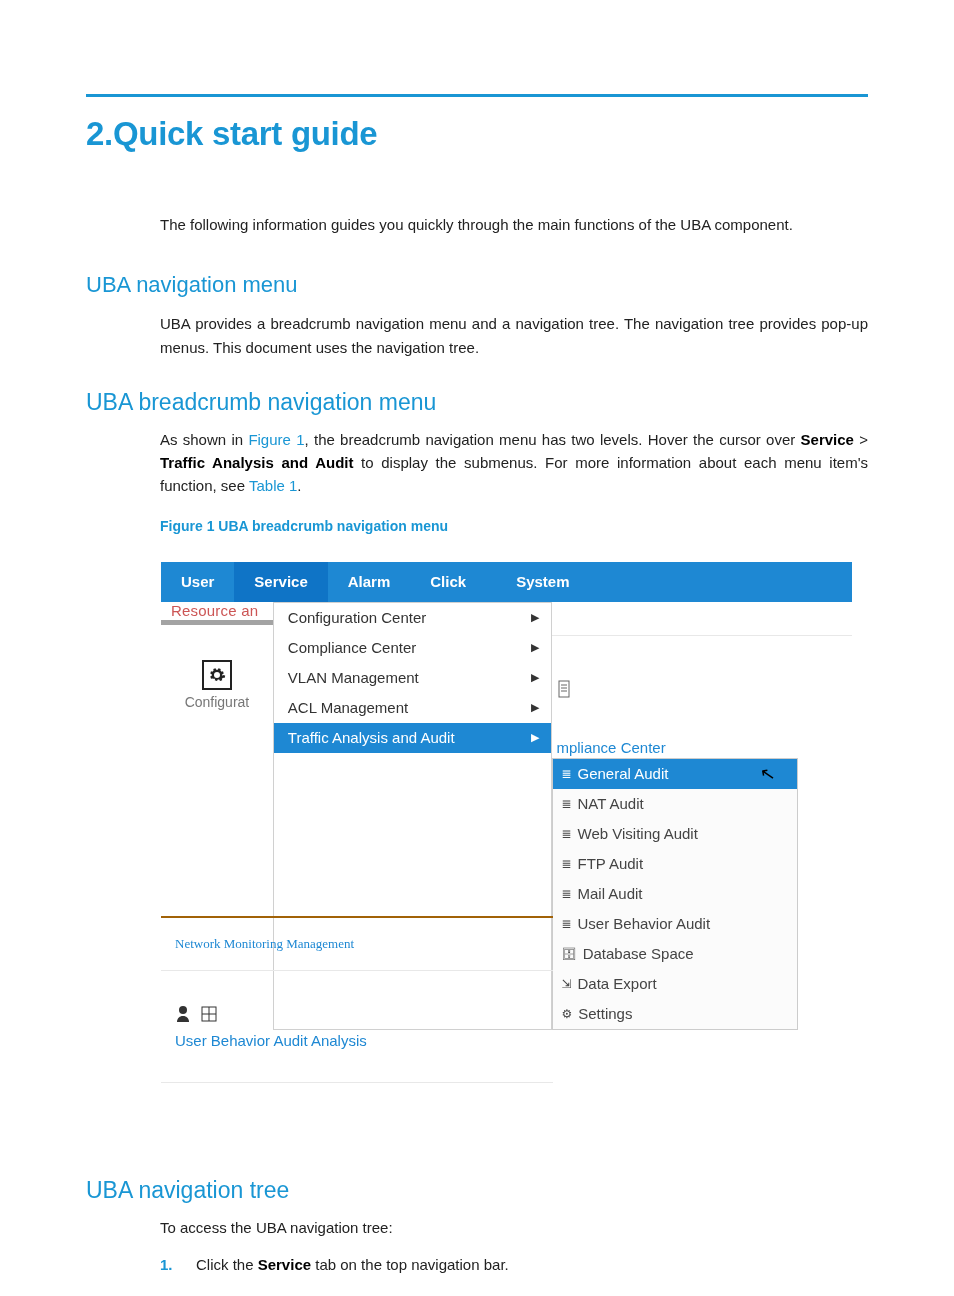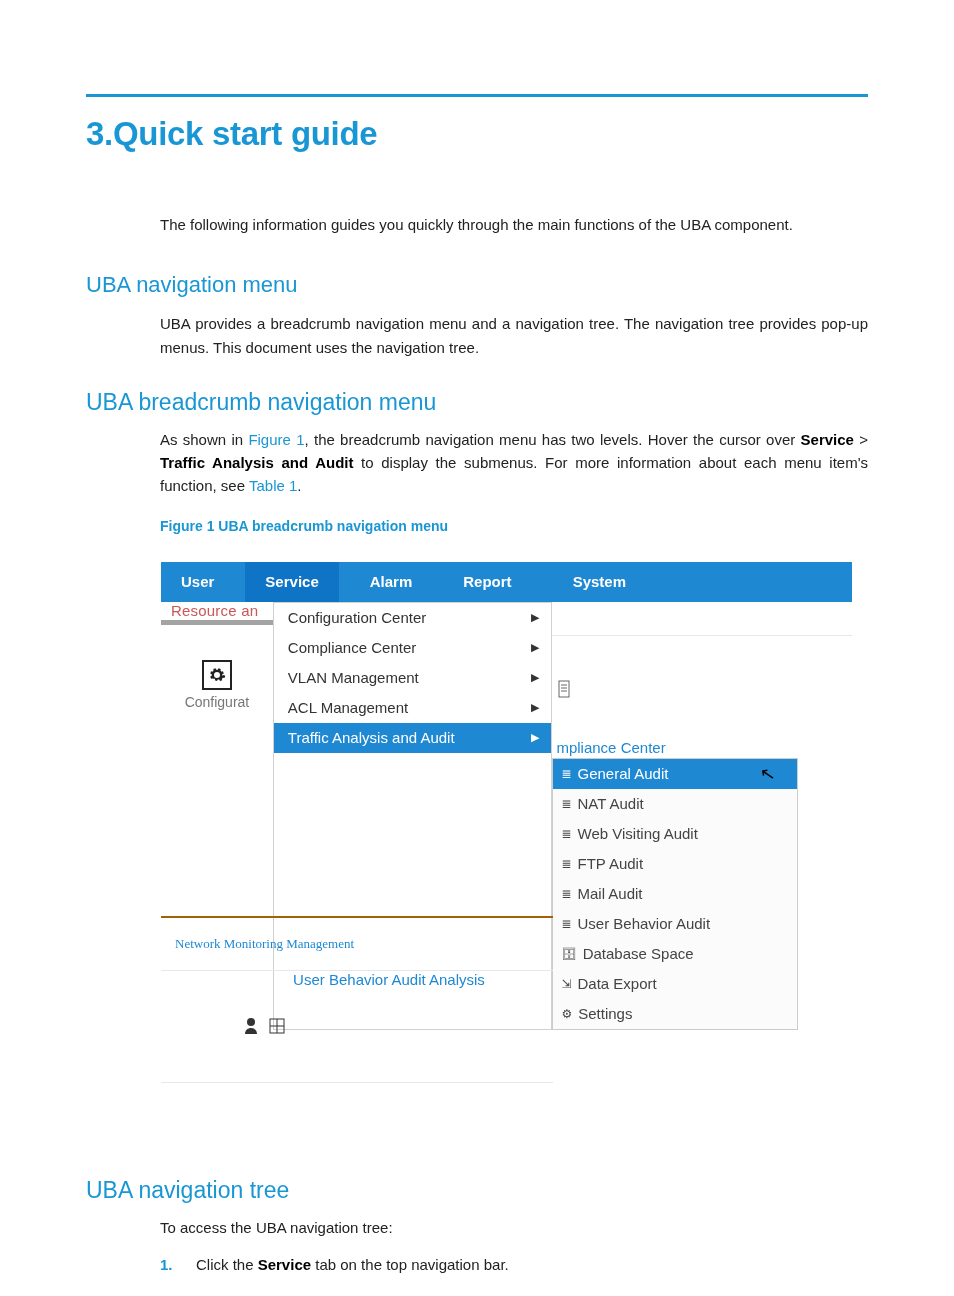"3.Quick start guide" h1.chapter { text: 3.Quick -> 2.Quick }
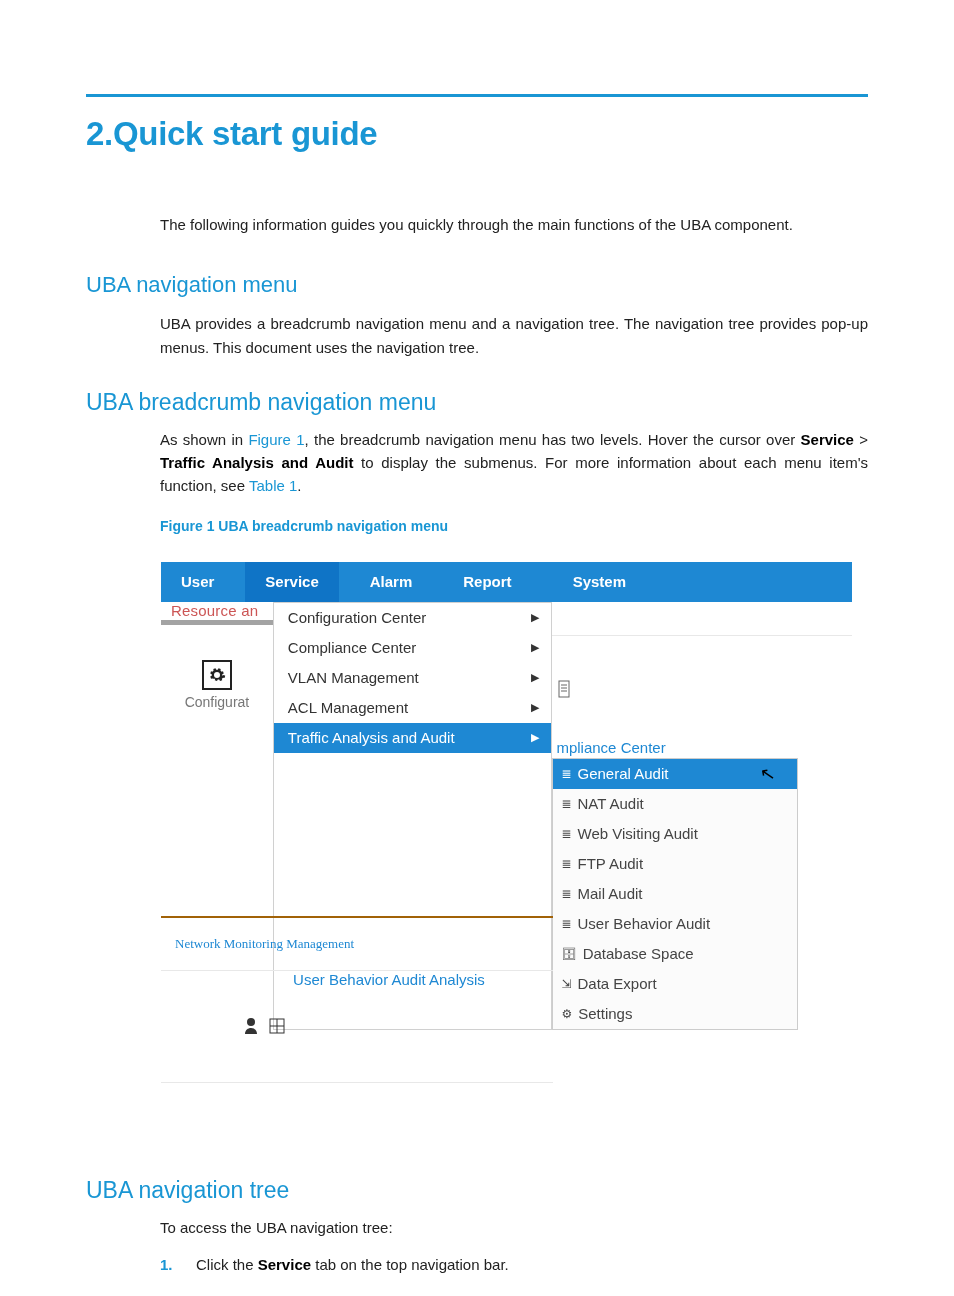"User" .menubar { gap: 11px -> none }
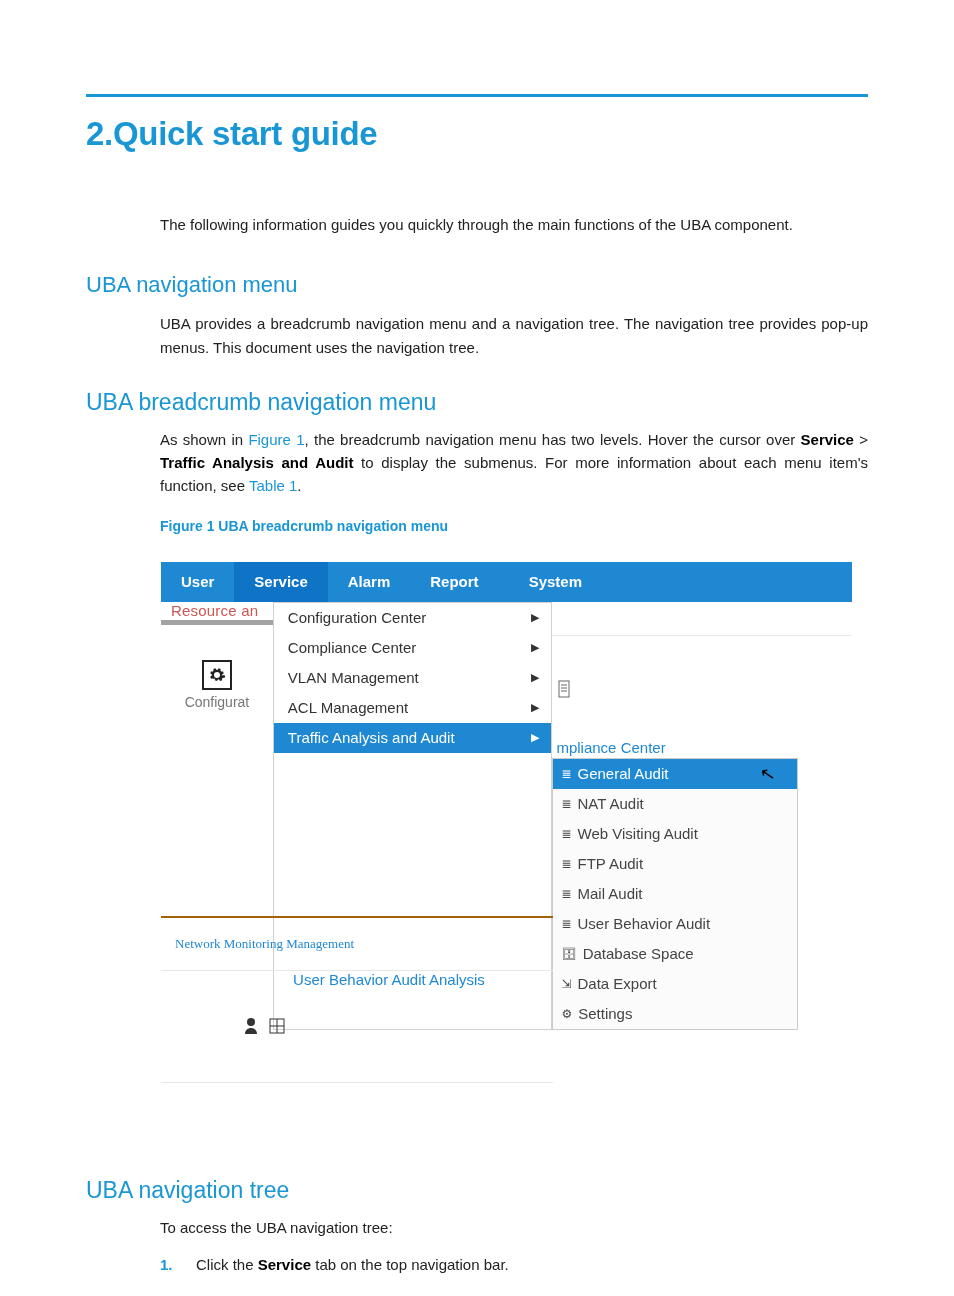"Report" div.mi { text: Report -> Click }
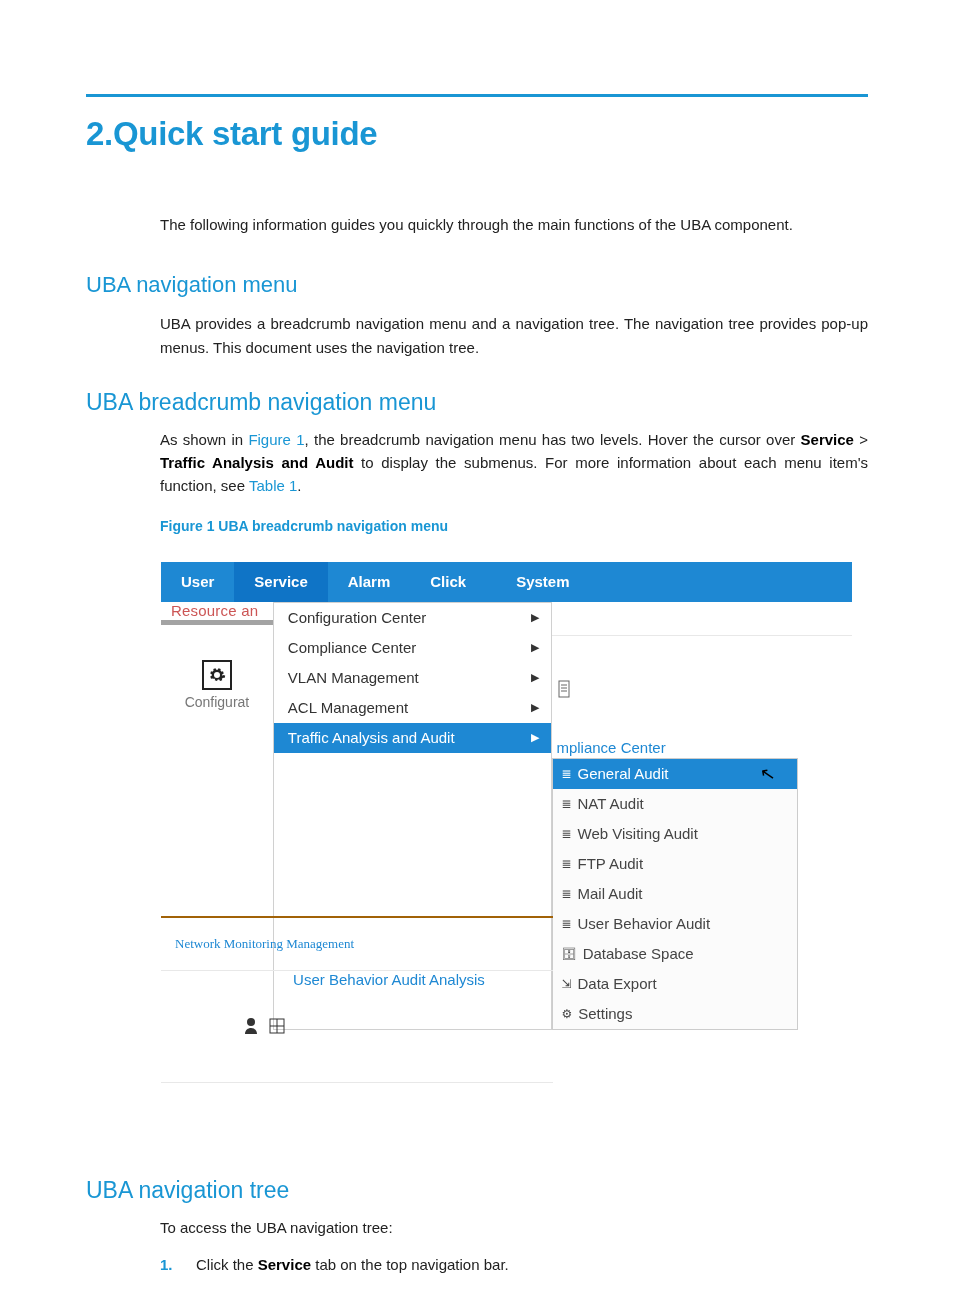"User Behavior Audit Analysis" .bigcell2 { flex-direction: row -> column }
